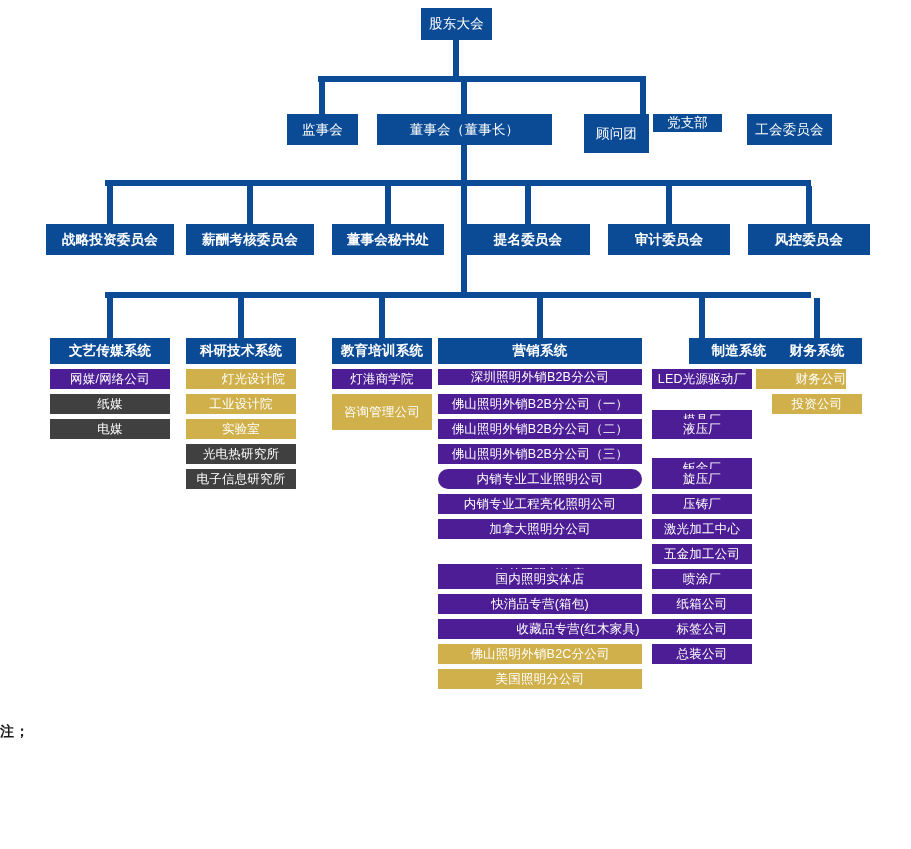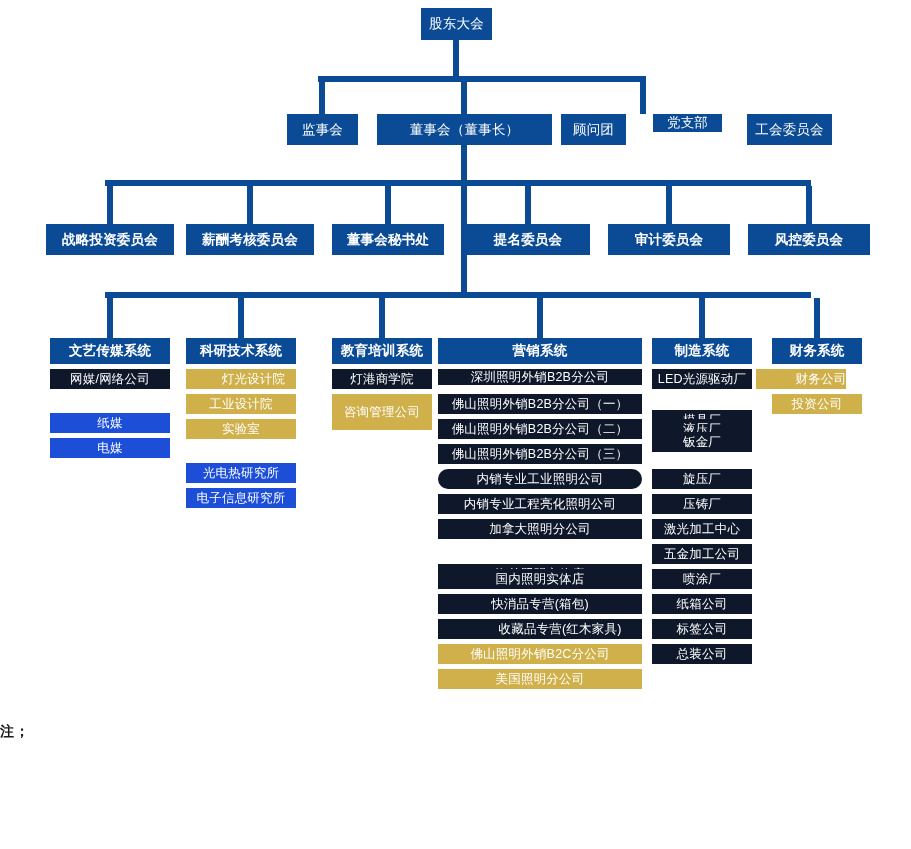"顾问团" div.node { height: 31px -> 39px; left: 561px -> 584px }
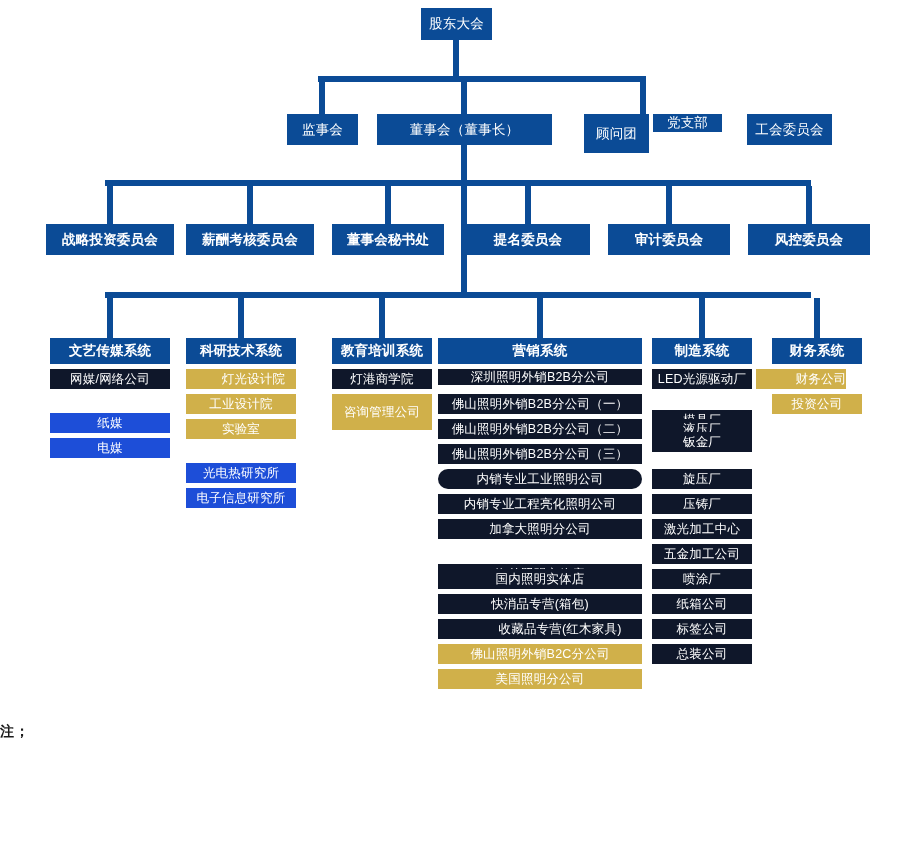"制造系统" div.node { left: 652px -> 689px }
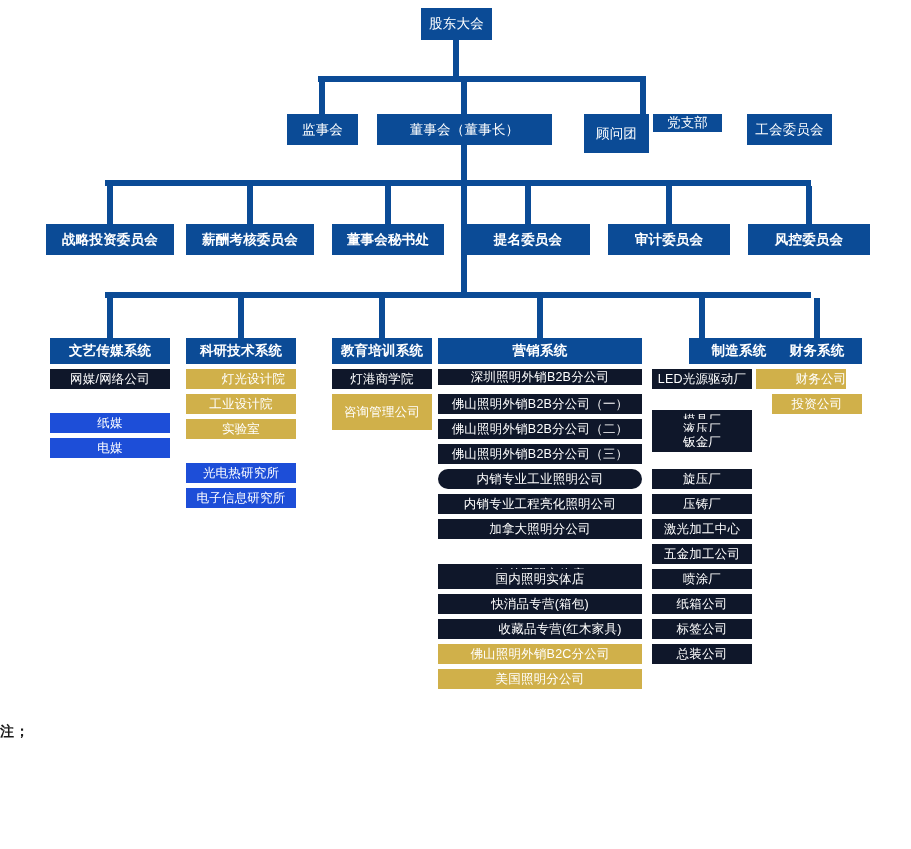"网媒/网络公司" .node.green { background: #0f172a -> #4c1d95 }
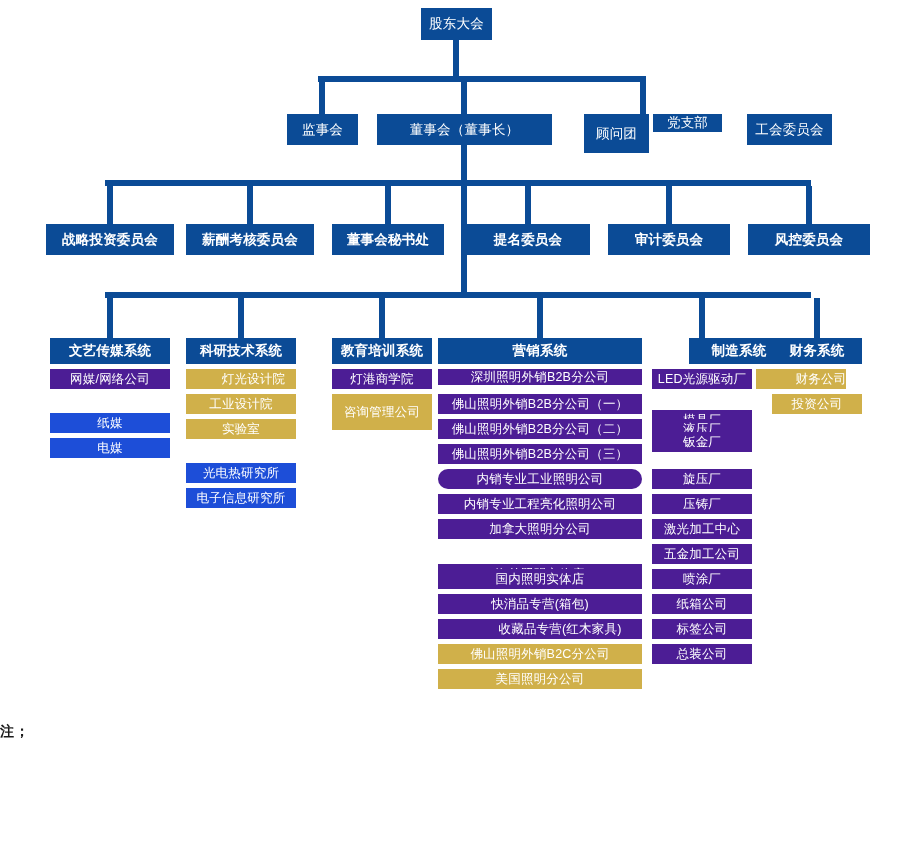"纸媒" .node.red { background: #1d4ed8 -> #404040; margin-top: 19px -> none }
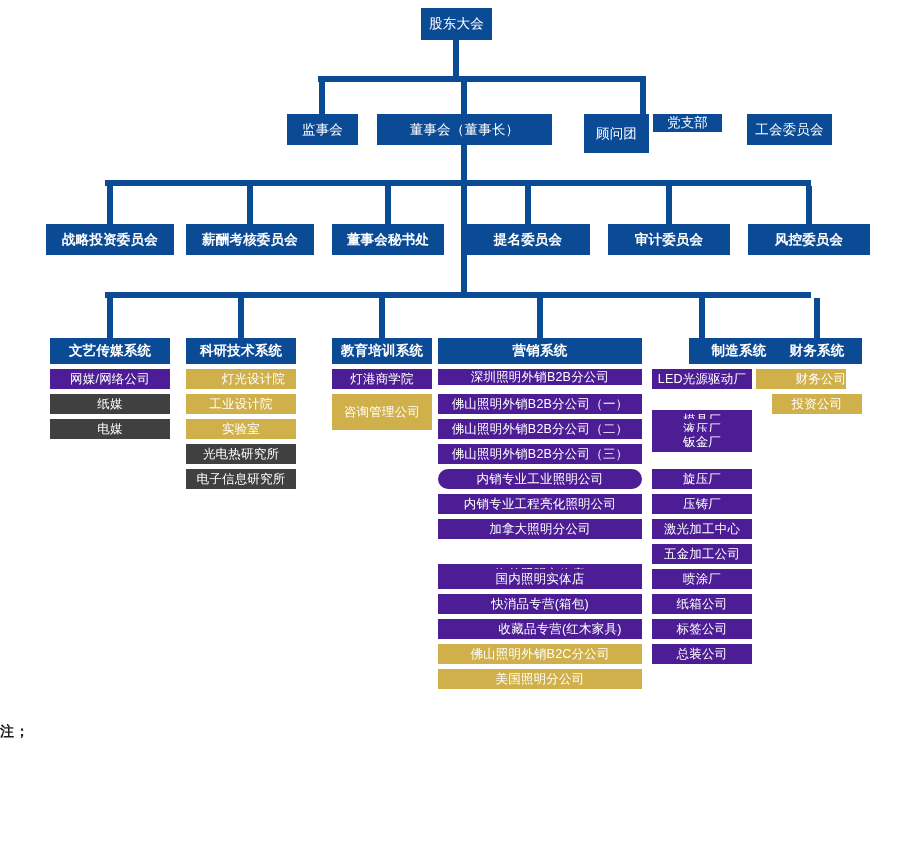"钣金厂" div.node { top: 432px -> 458px }
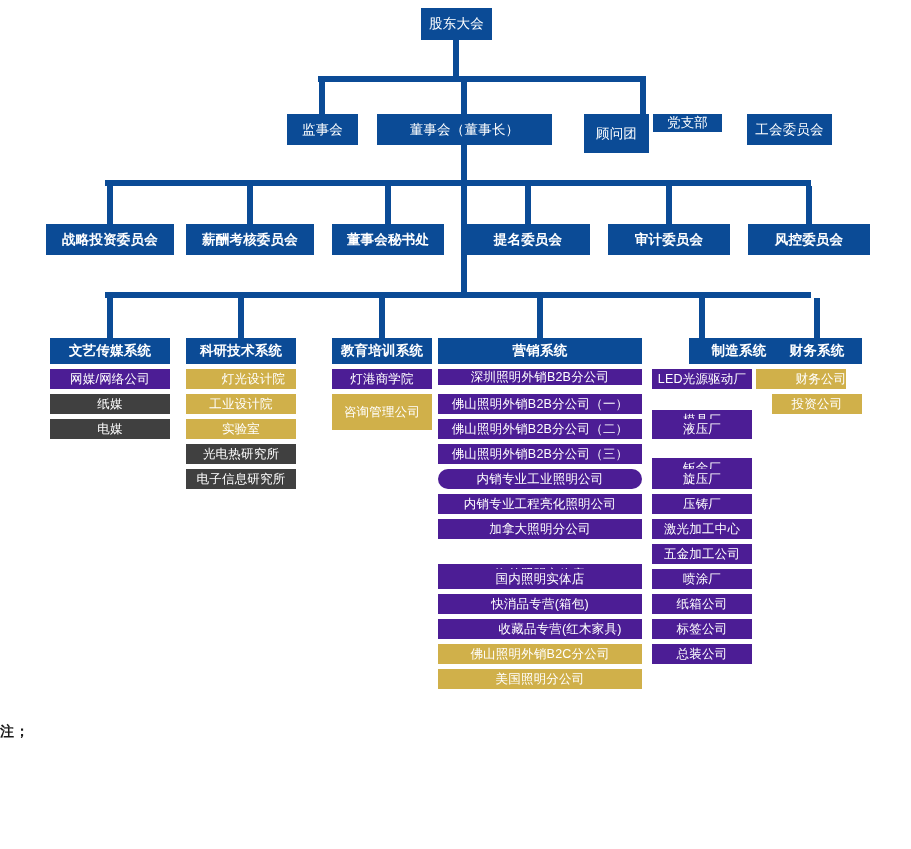"收藏品专营(红木家具)" div.node { width: 204px -> 240px }
